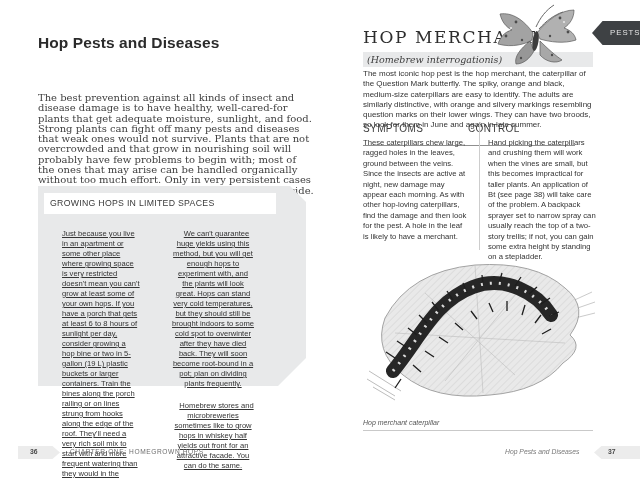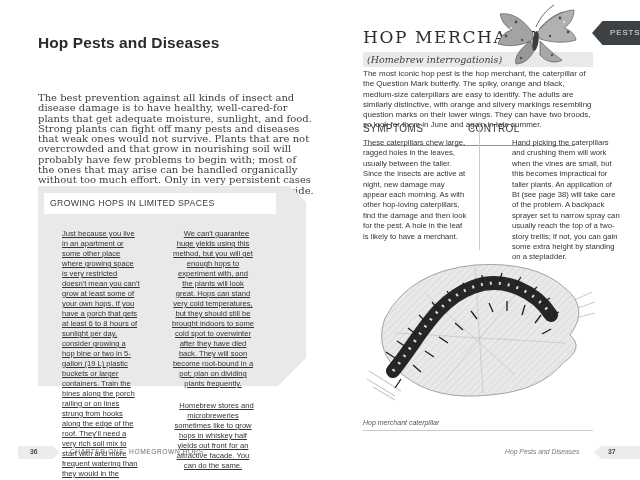"These caterpillars chew large, ragged" div.abs { text: usually between the taller -> ground between the veins }
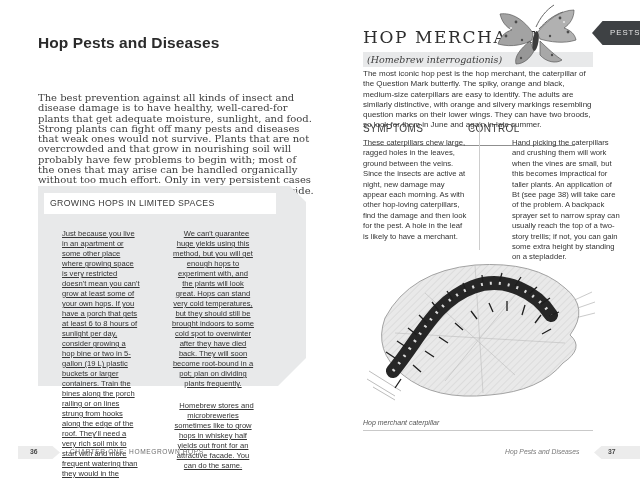"Hand picking the caterpillars and" .control-body { left: 512px -> 488px }
